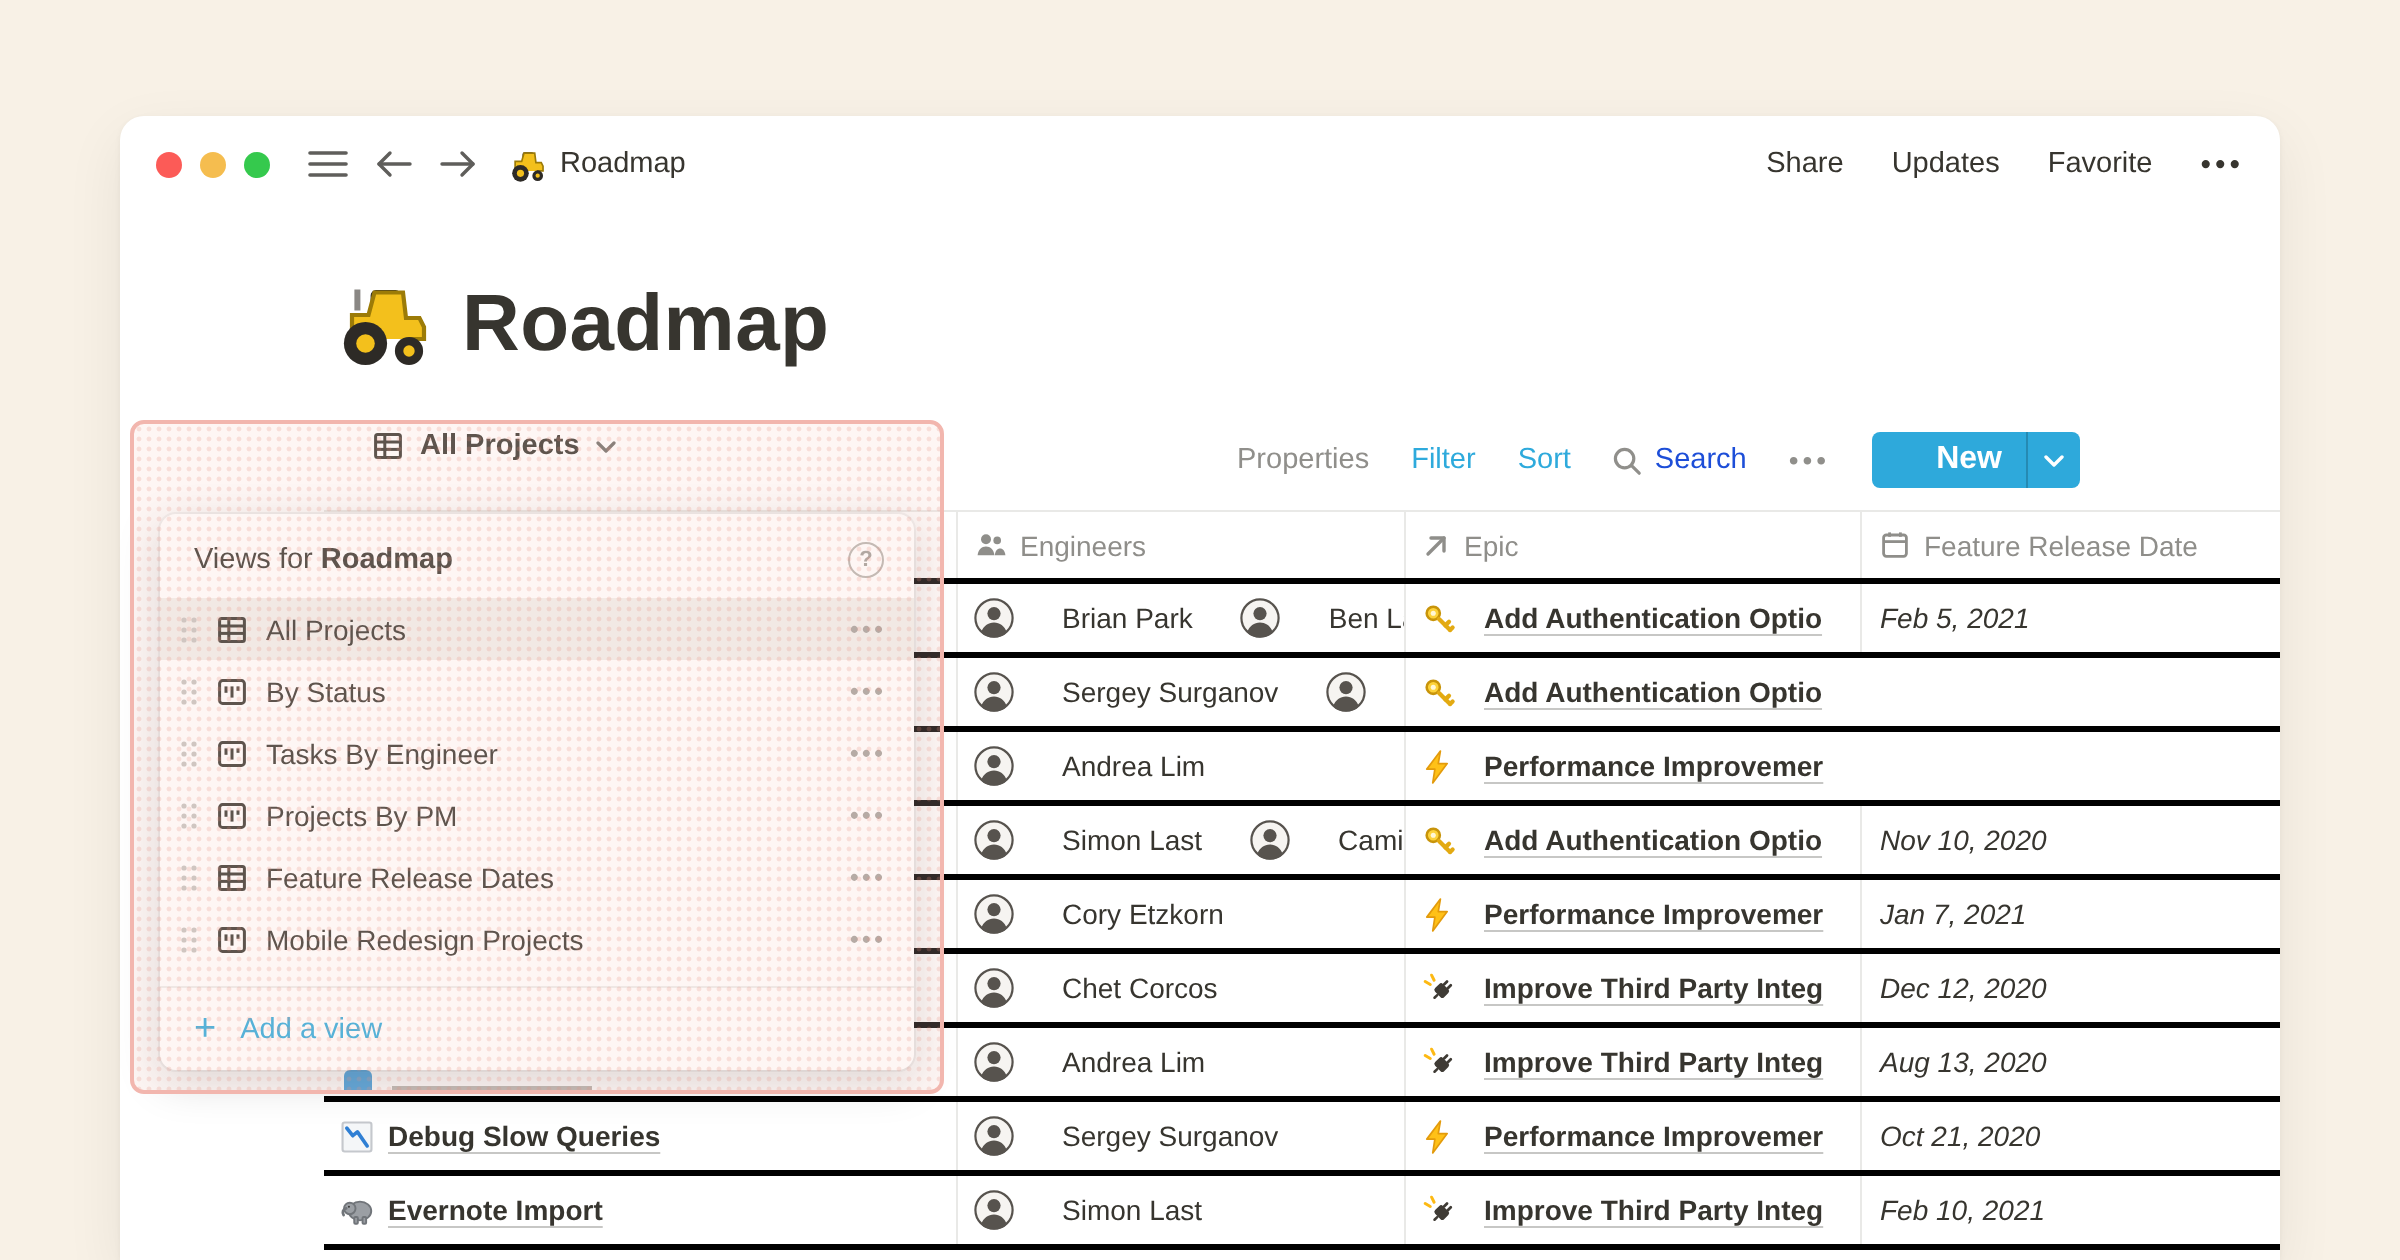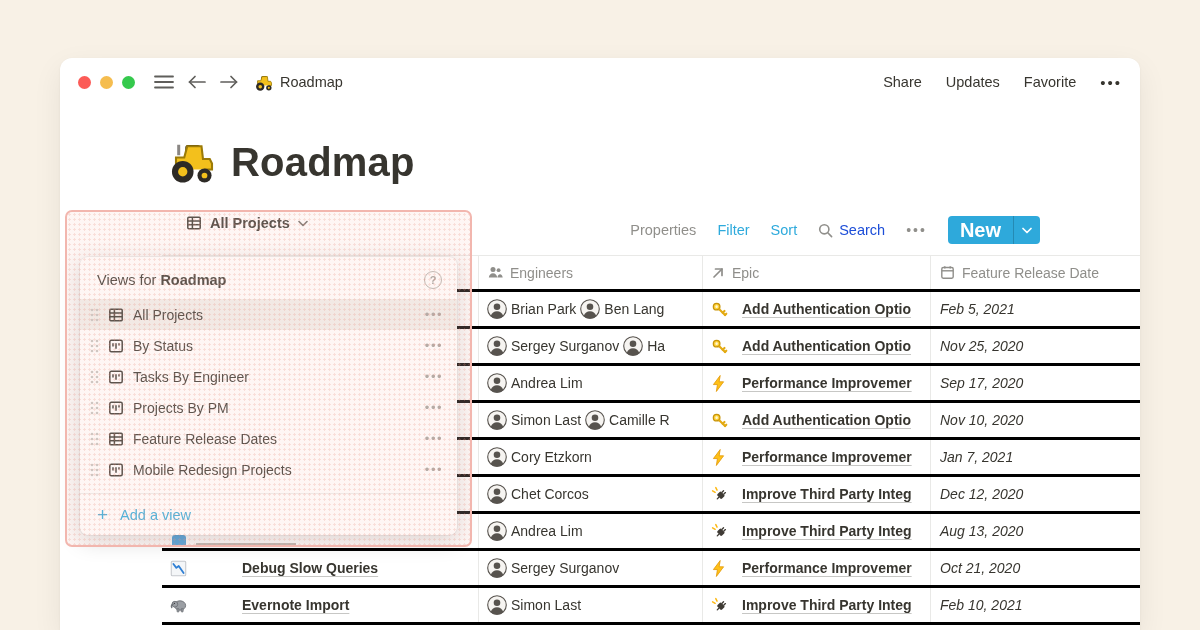"New" .new-btn .label { font-size: 20px -> 16px; margin-left: none -> 20px }
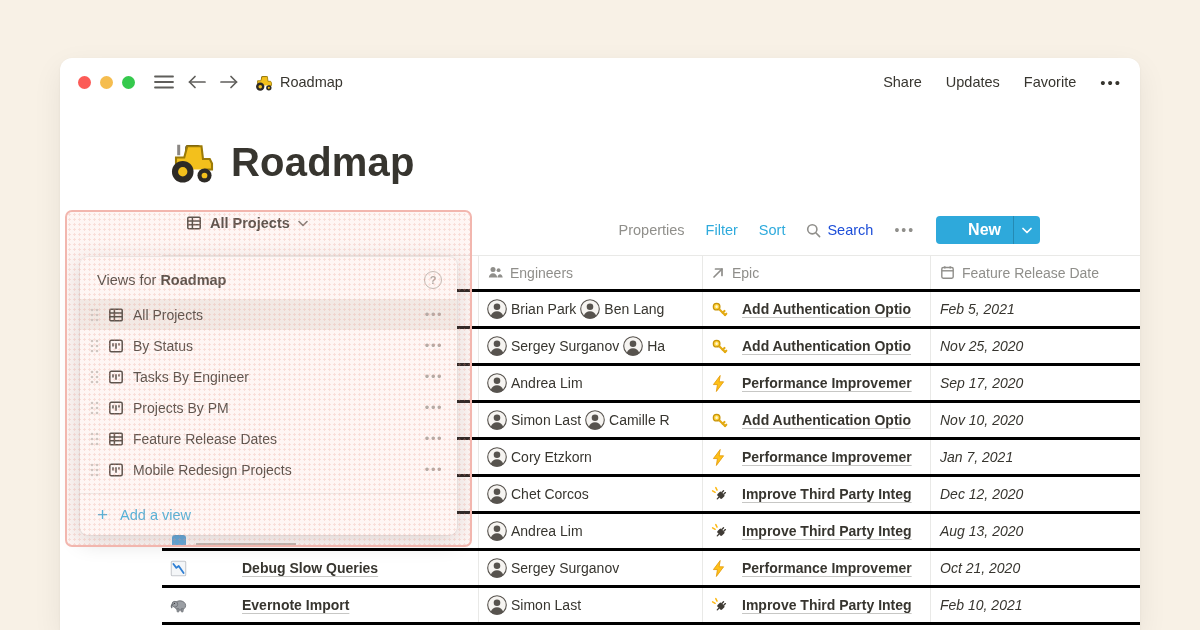"Brian Park" .c-eng { gap: 4px -> 24px }
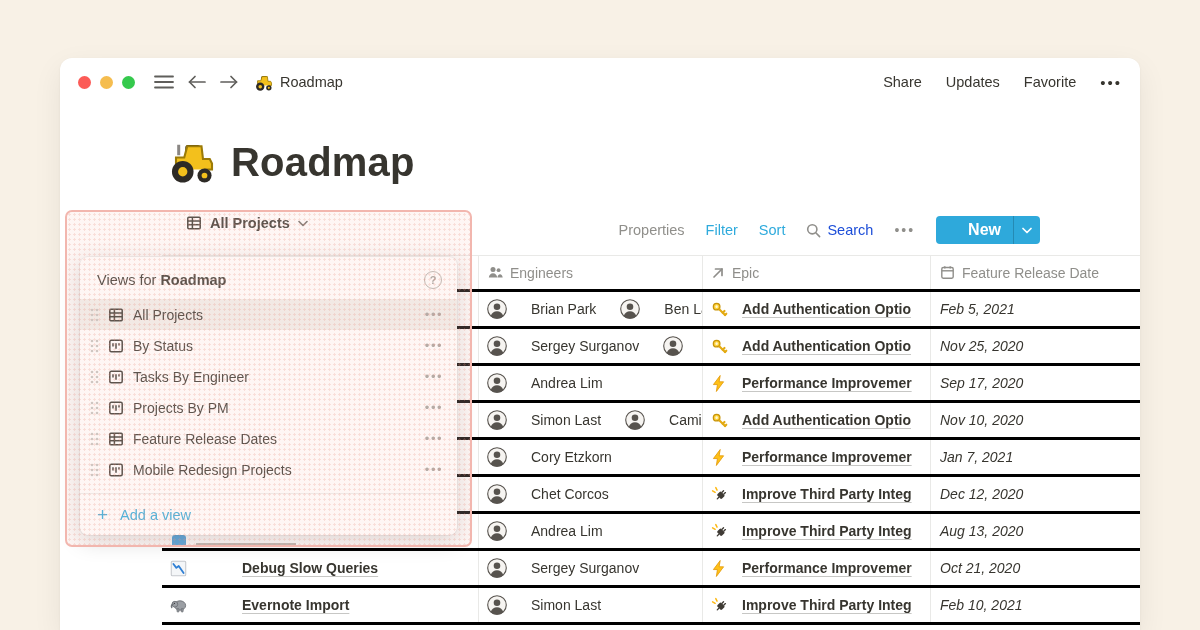"Nov 25, 2020" div.cell { html: <div>Nov 25, 2020</div> -> none }
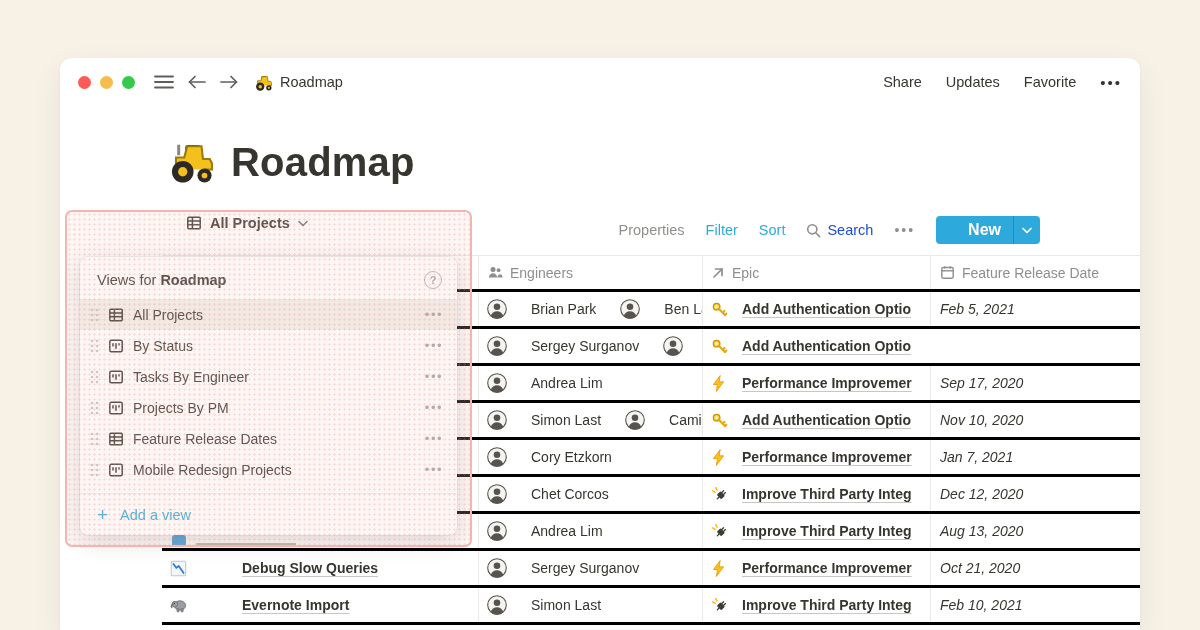"Sep 17, 2020" div.cell { html: <div>Sep 17, 2020</div> -> none }
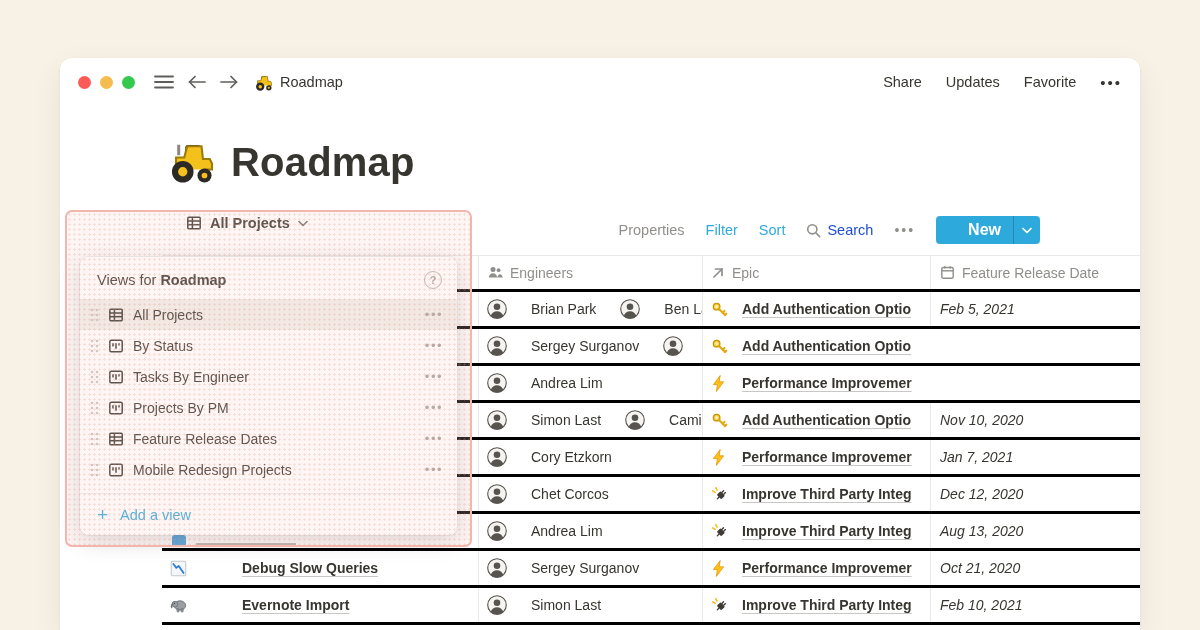"Debug Slow Queries" .name-link { margin-left: 48px -> none }
